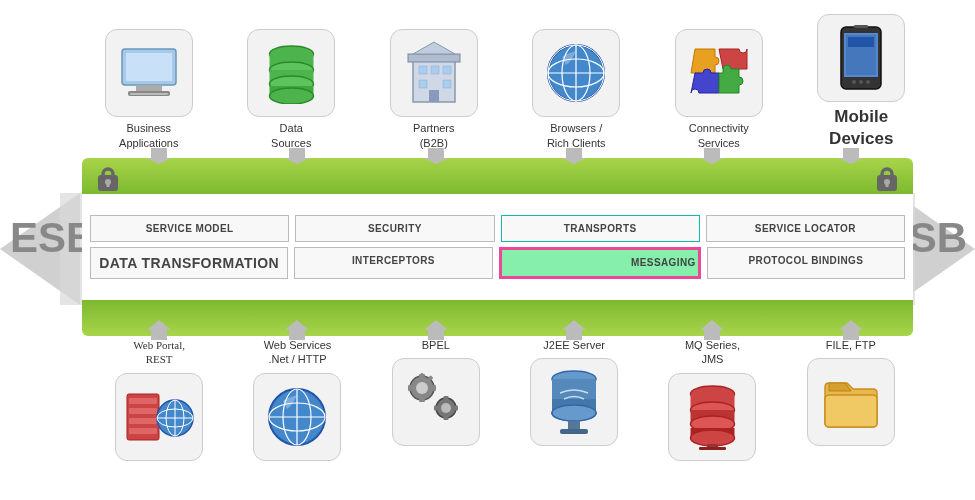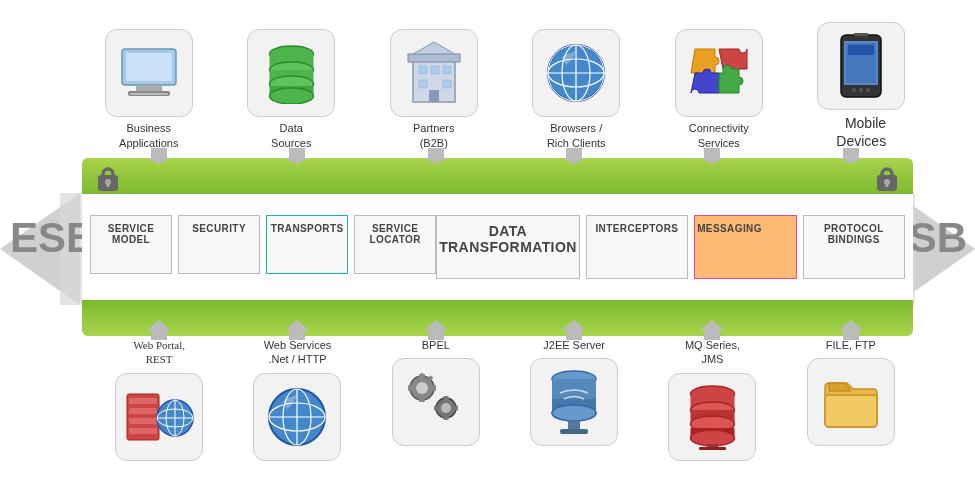"Mobile" div { font-size: 14px -> 17px; font-weight: none -> bold; text-align: right -> center }
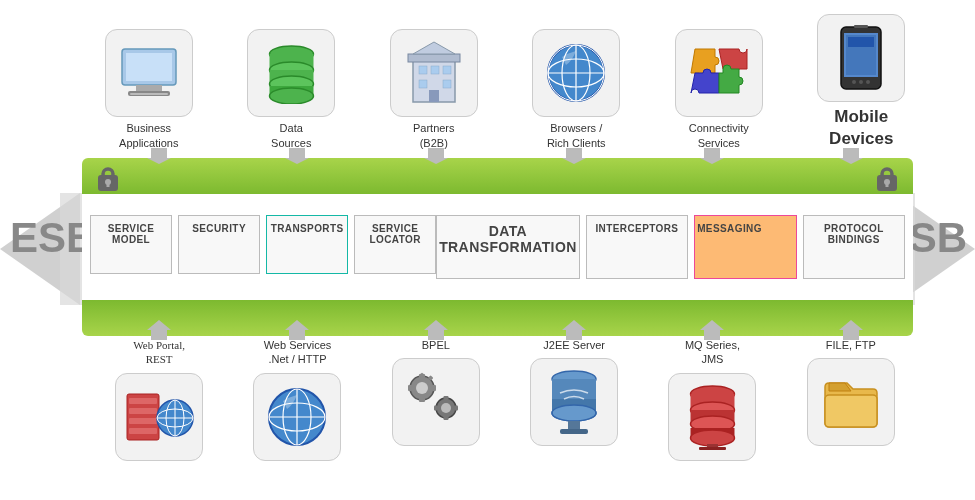"SERVICE MODEL" div { flex-direction: none -> column; padding: 21px 8px -> 1px 8px }
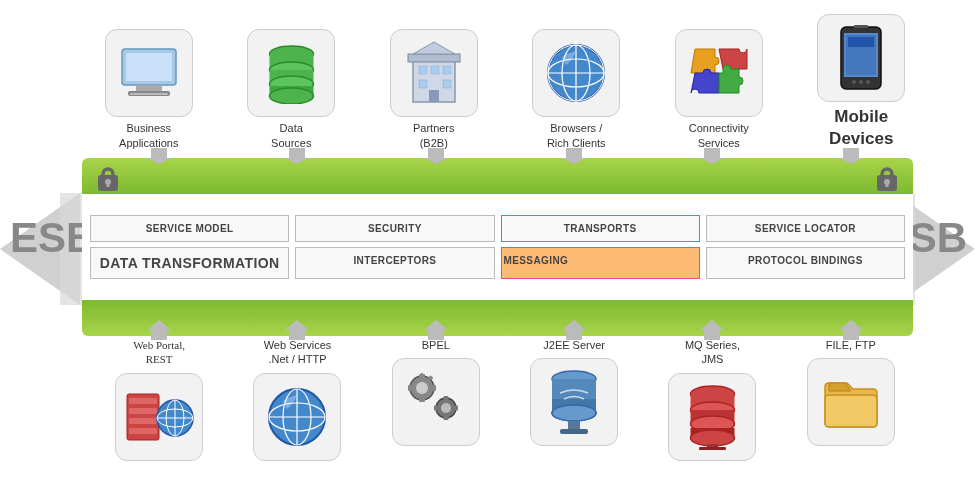"MESSAGING" div { background: #fdba74 -> #86efac; border: 1px solid #ec4899 -> 3px solid #ec4899; text-align: left -> right }
